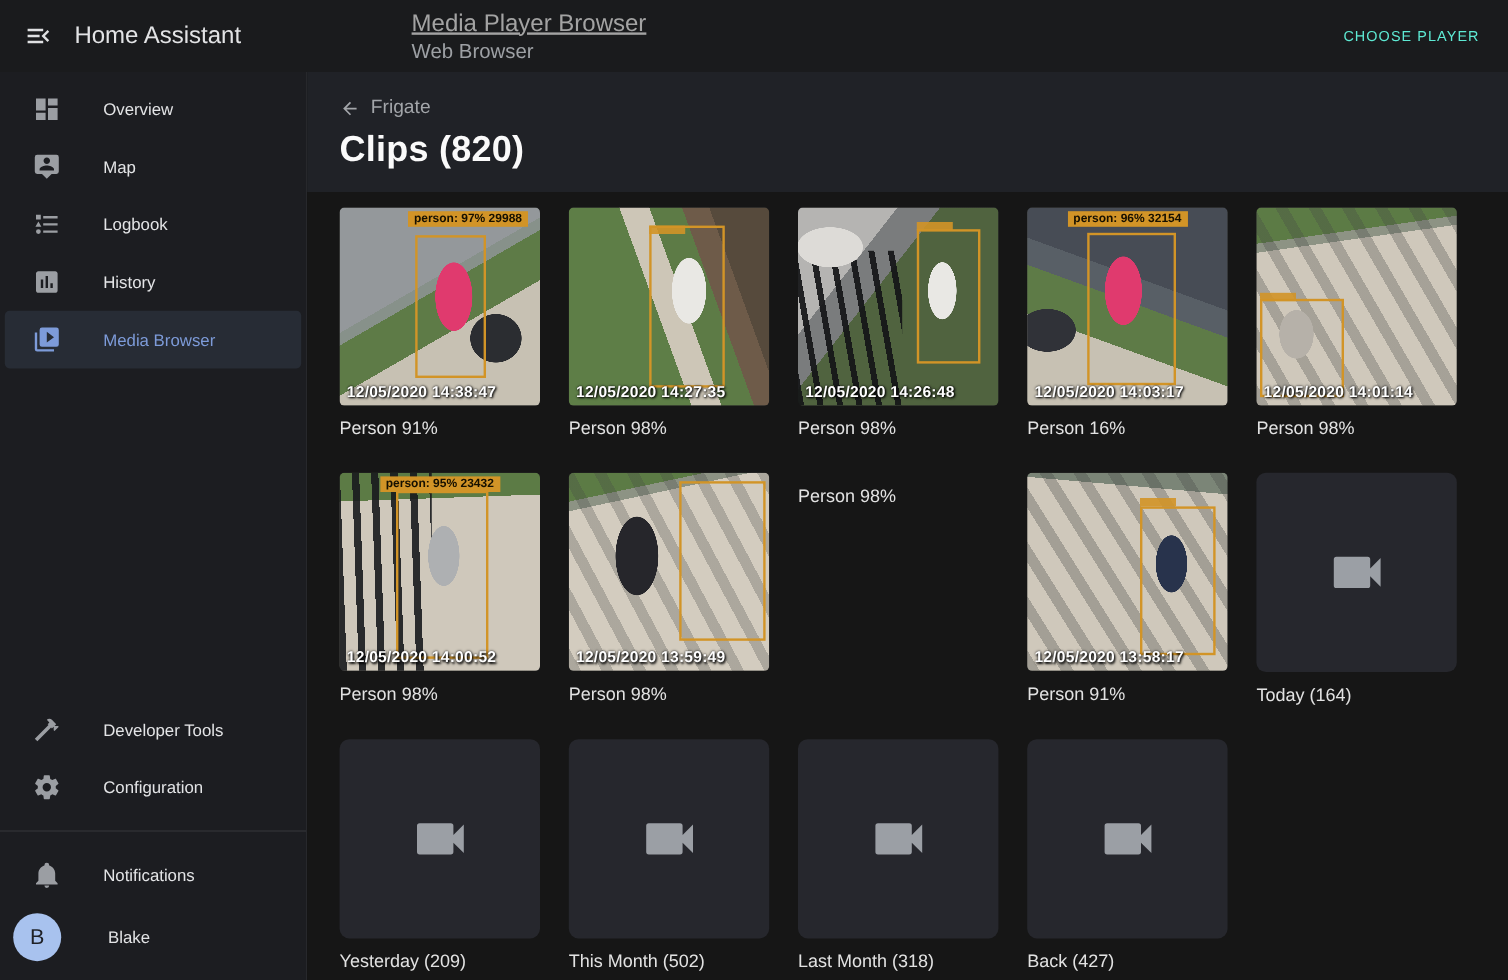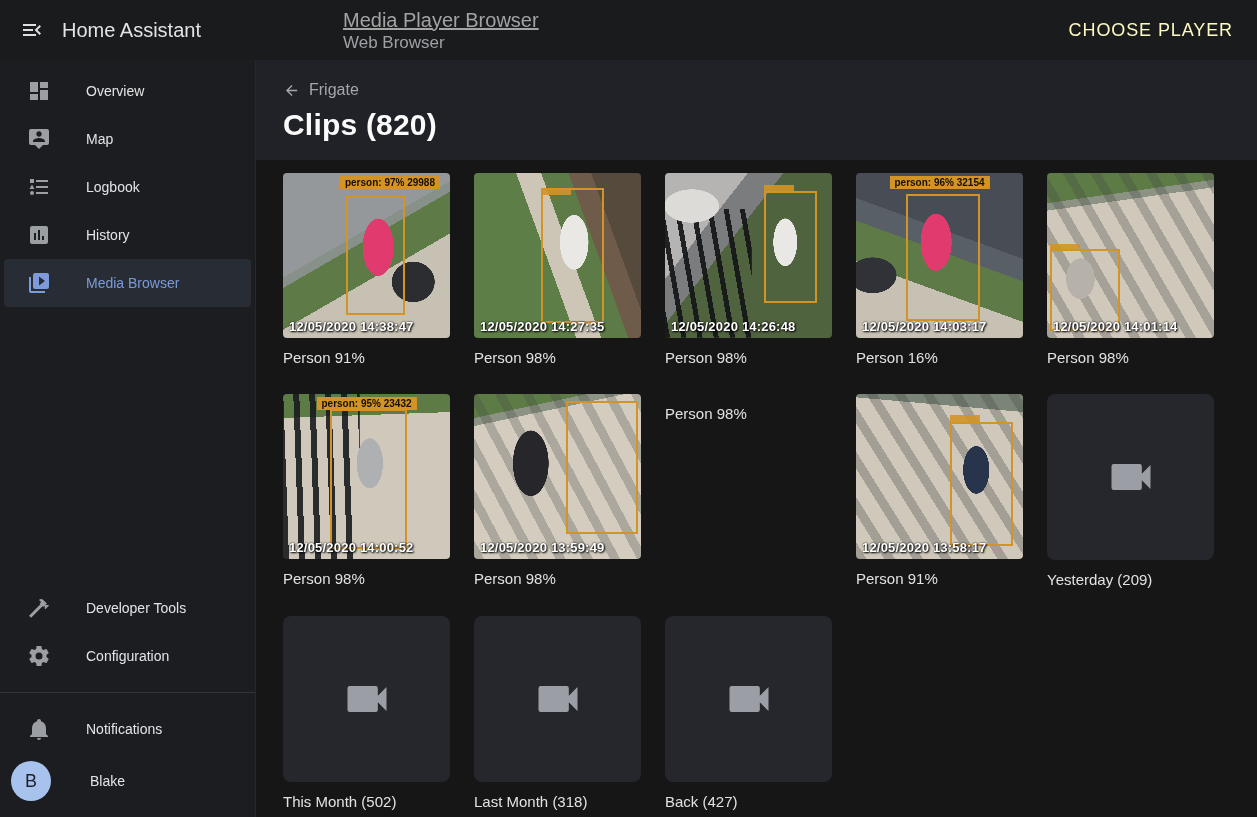"CHOOSE PLAYER" .choose-player { color: #fef9c3 -> #5eead4; font-size: 18px -> 12px }
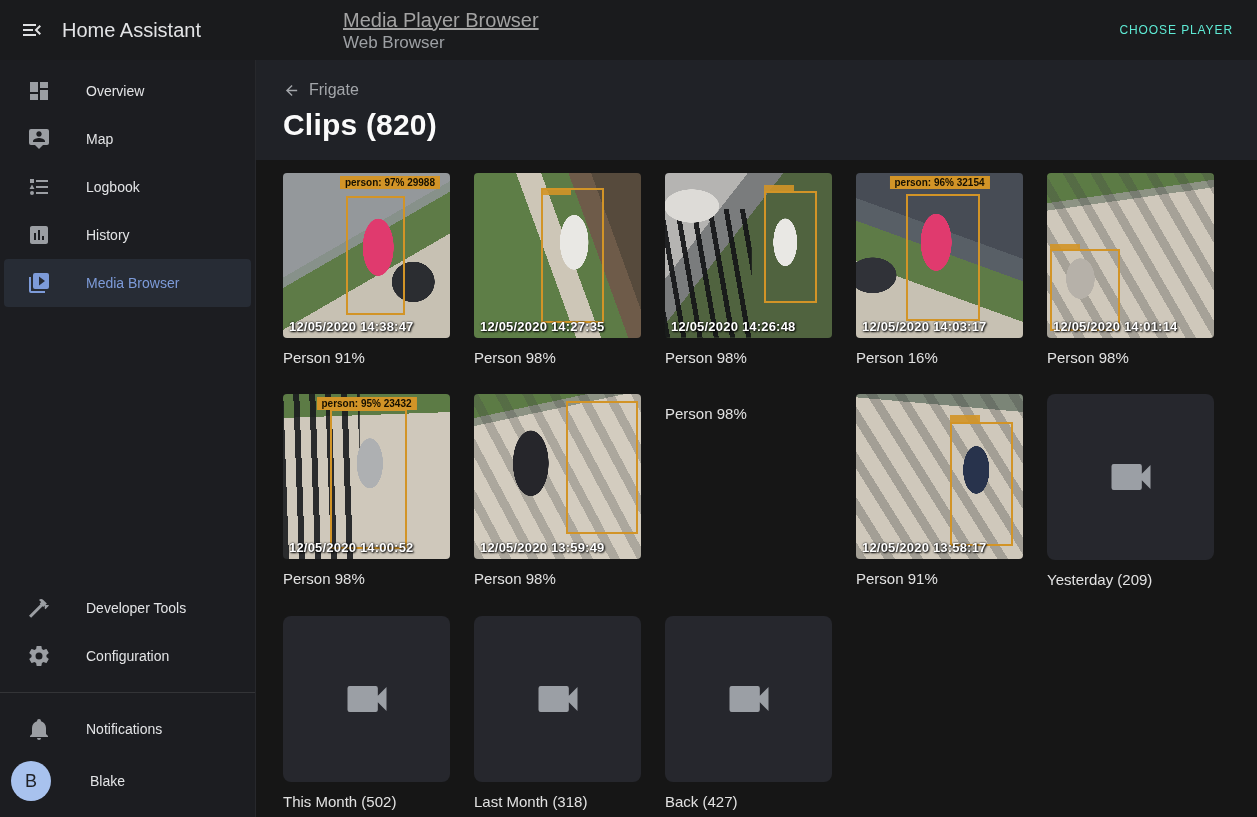"Today (164)" div.card { html: none -> <div> <div> <svg> <path></path> </svg> </div> <div>Today (164)</div> </div> }
